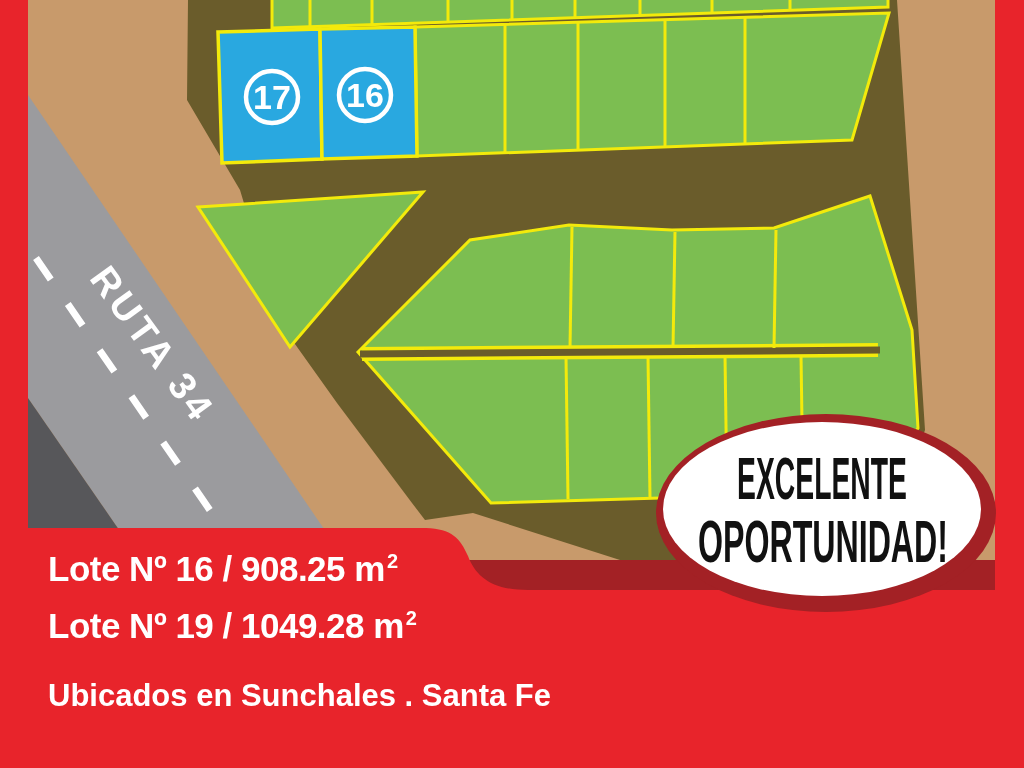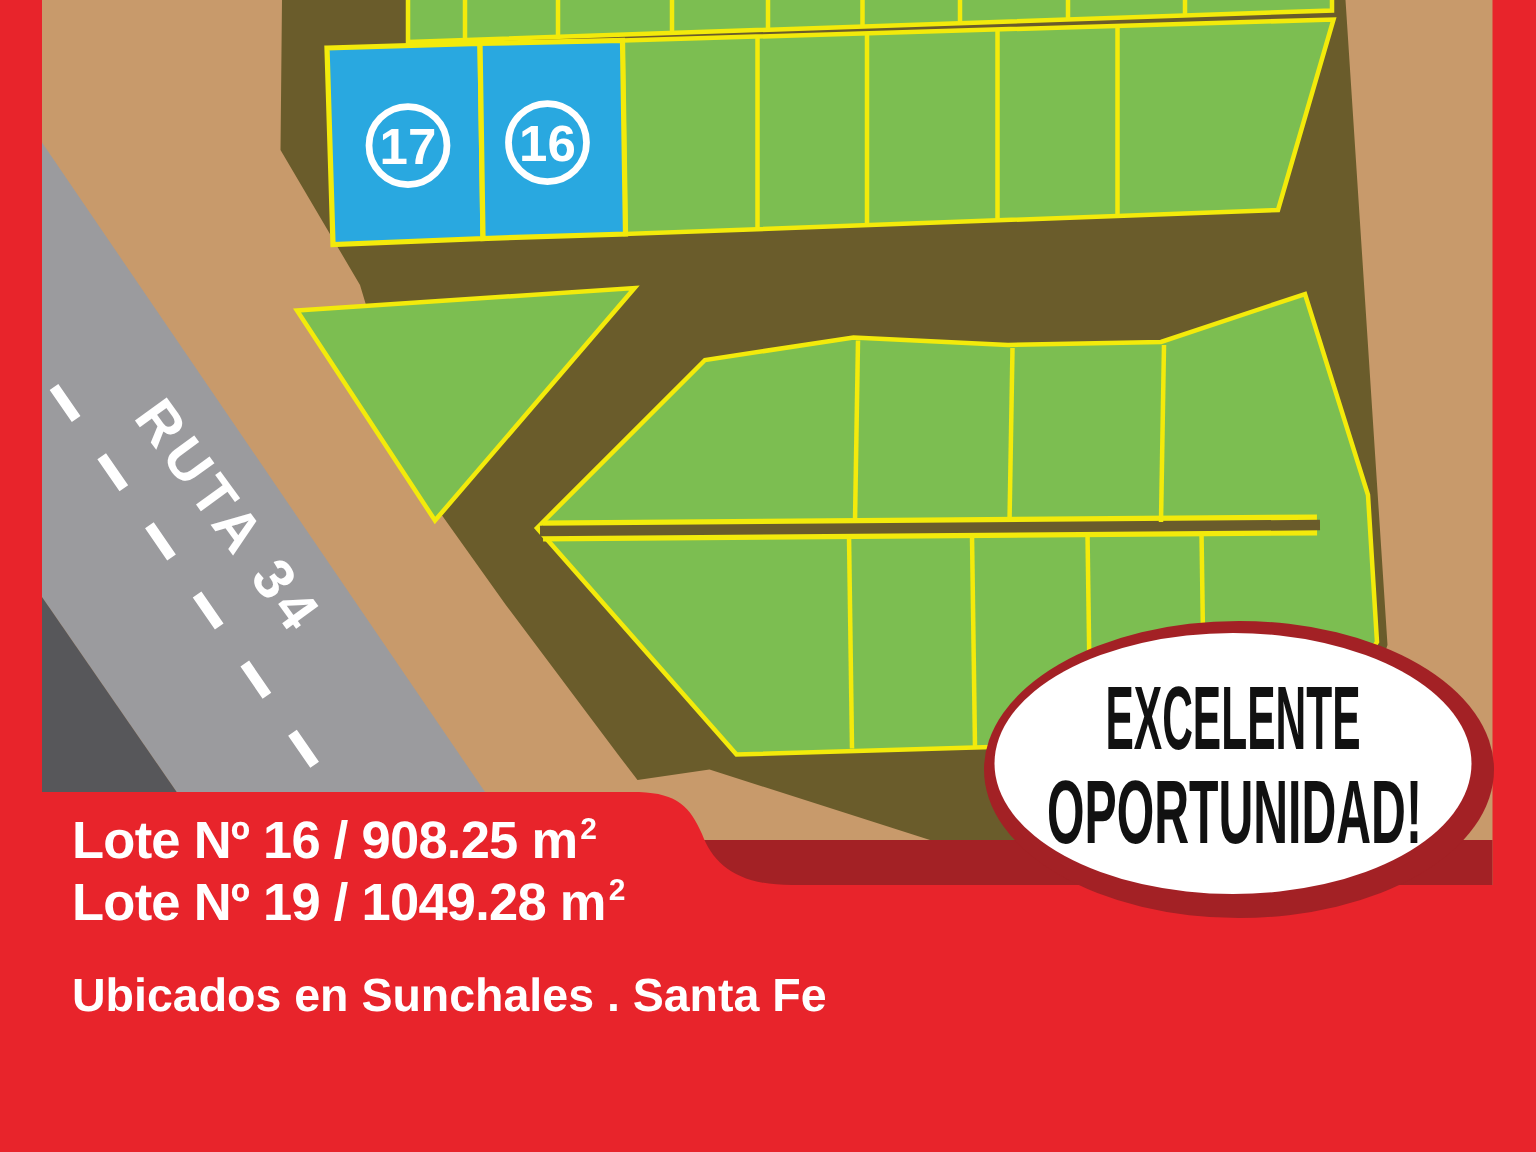"Lote Nº 16 / 908.25" .area-line { line-height: 36px -> 52px }
